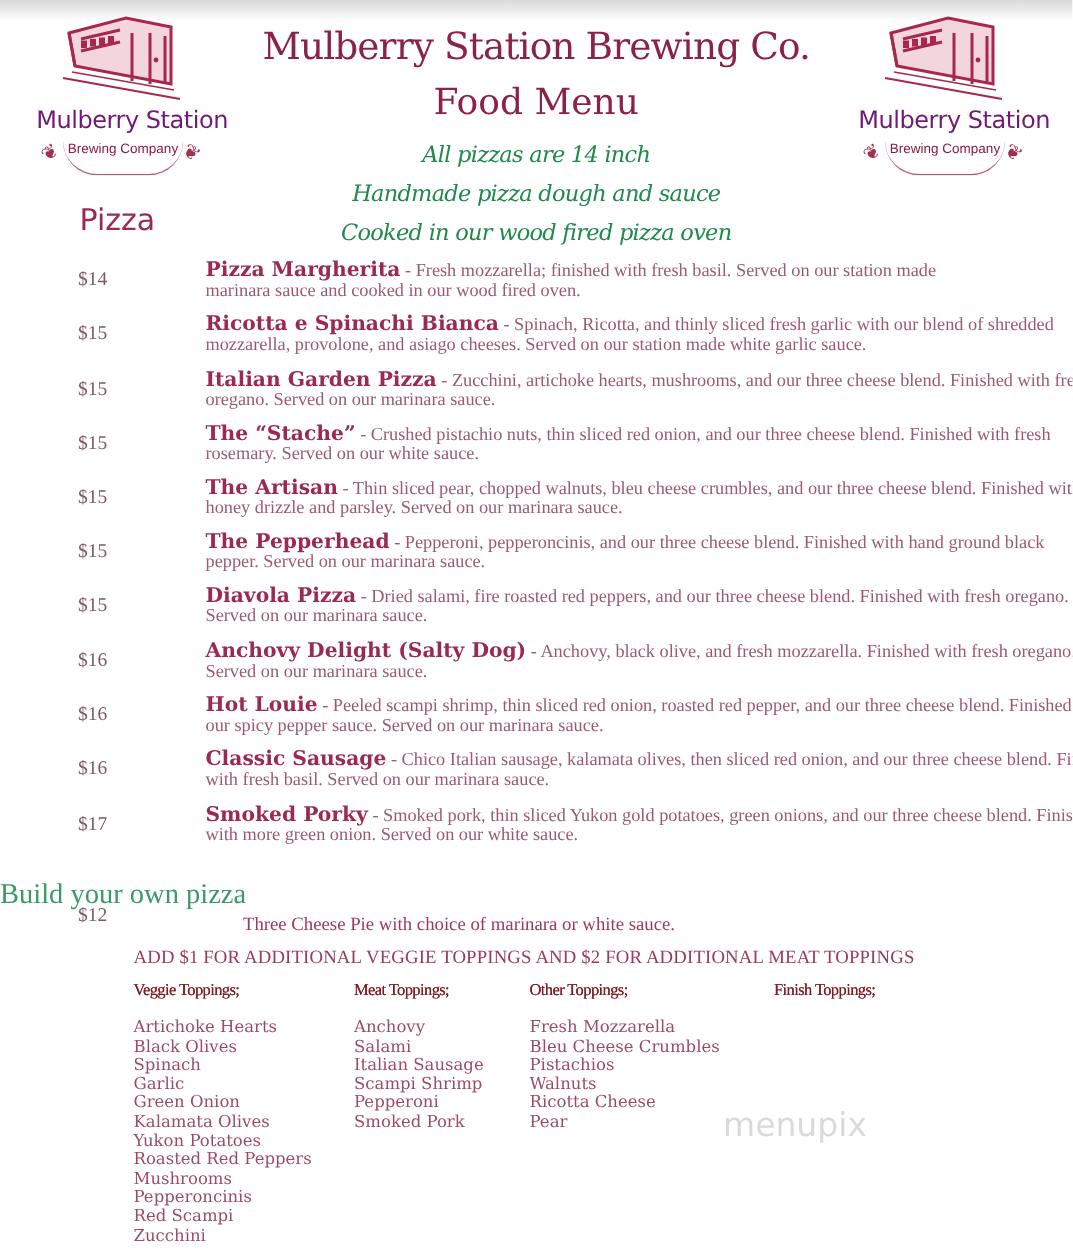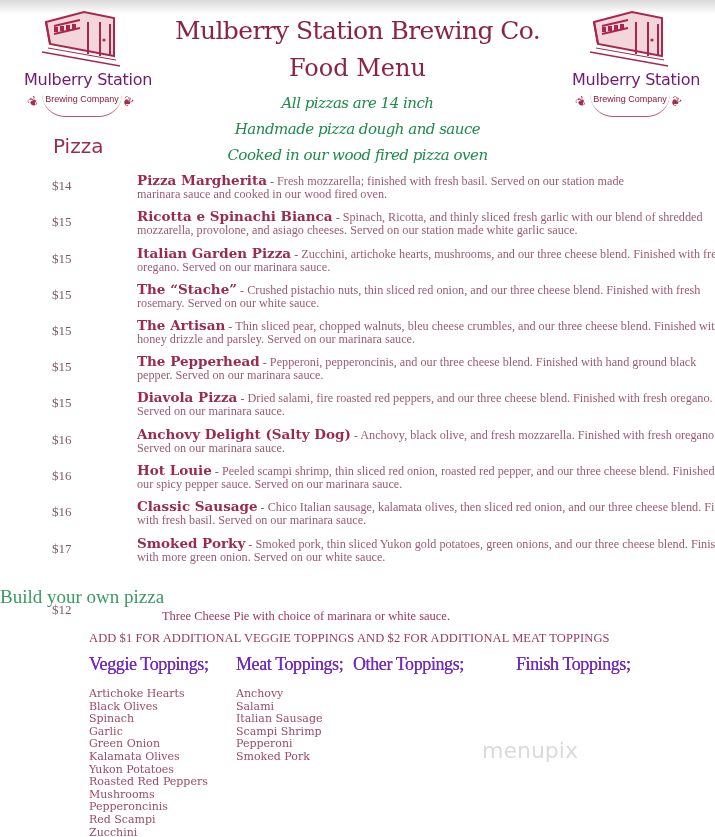"Veggie Toppings;" .tcol .thead { color: #6d28d9 -> #7f1d1d; font-size: 18px -> 11px }
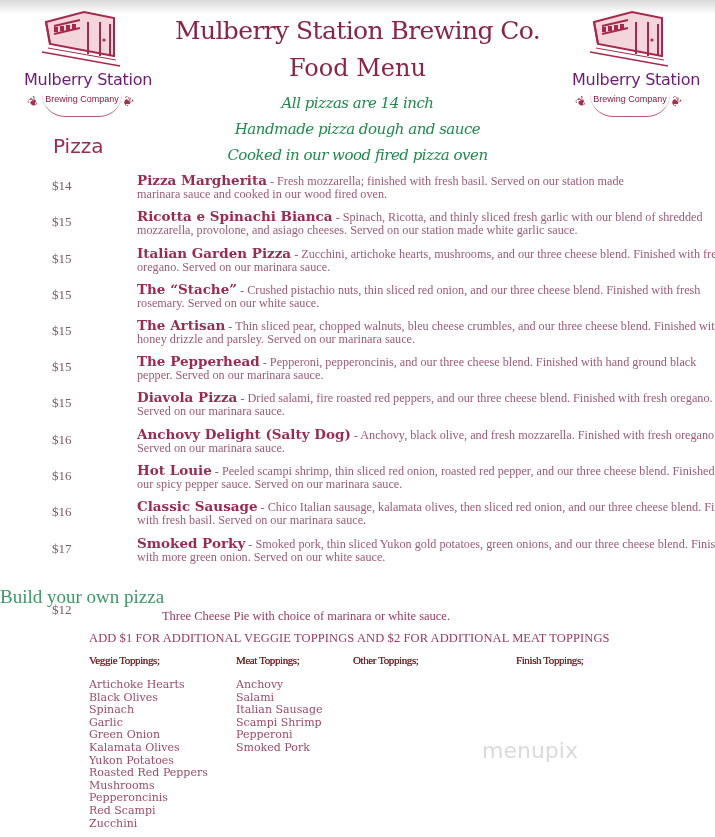"Fresh Mozzarella" div.tlist { html: none -> <div> <div>Fresh Mozzarella</div> <div>Bleu Cheese Crumbles</div> <div>Pistachios</div> <div>Walnuts</div> <div>Ricotta Cheese</div> <div>Pear</div> </div> }
